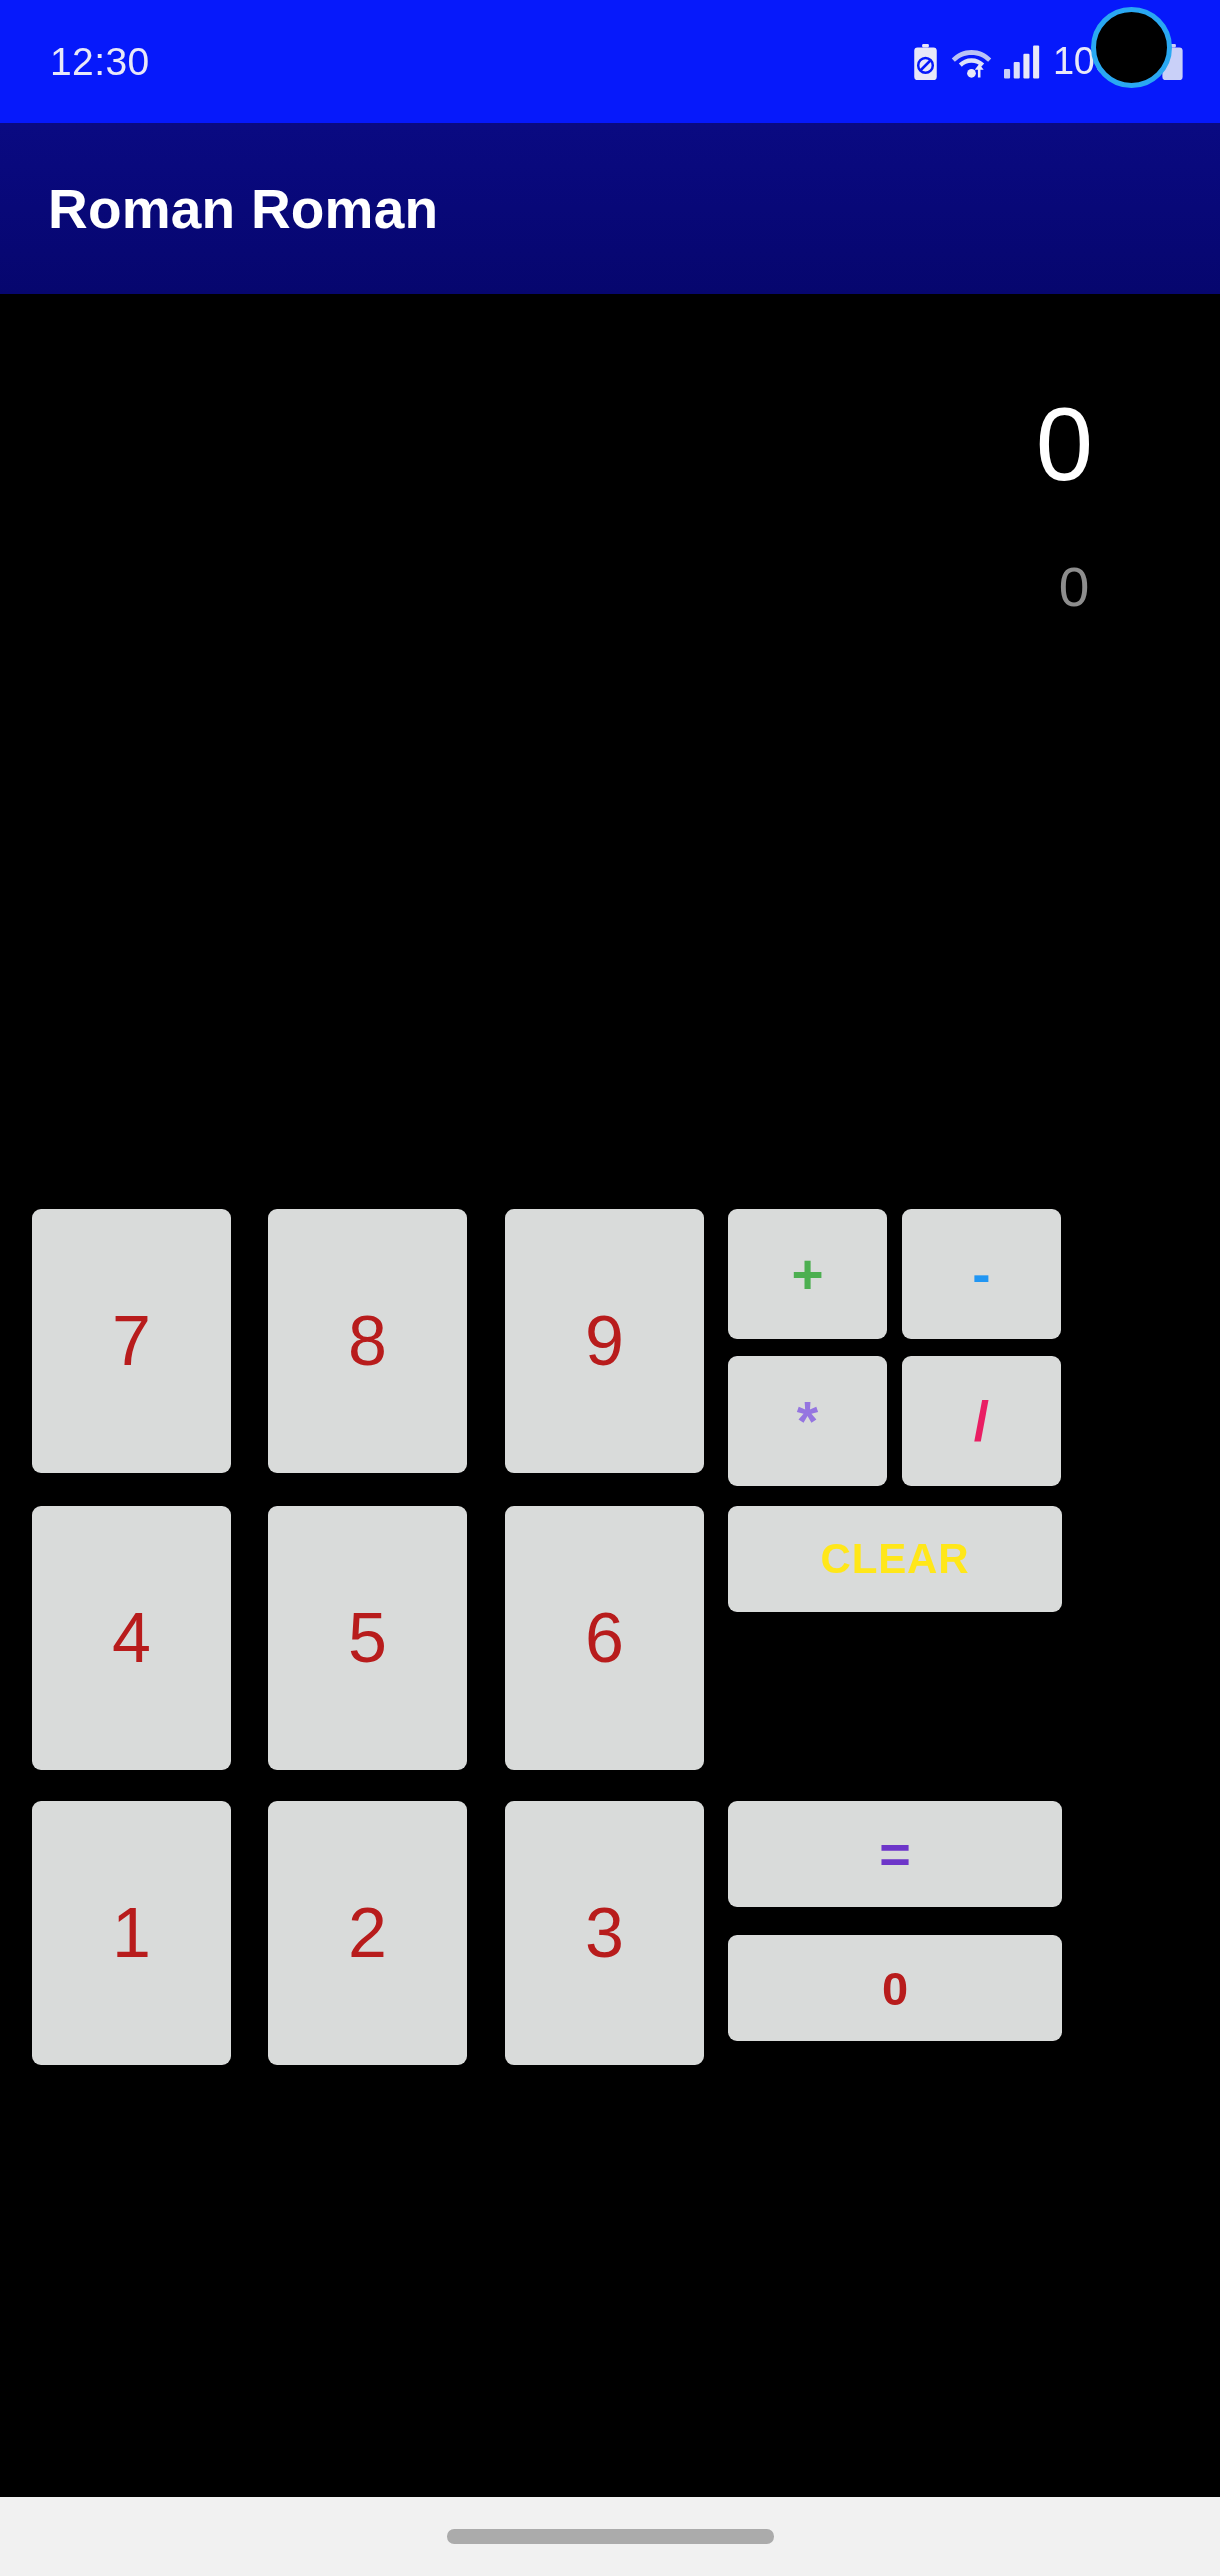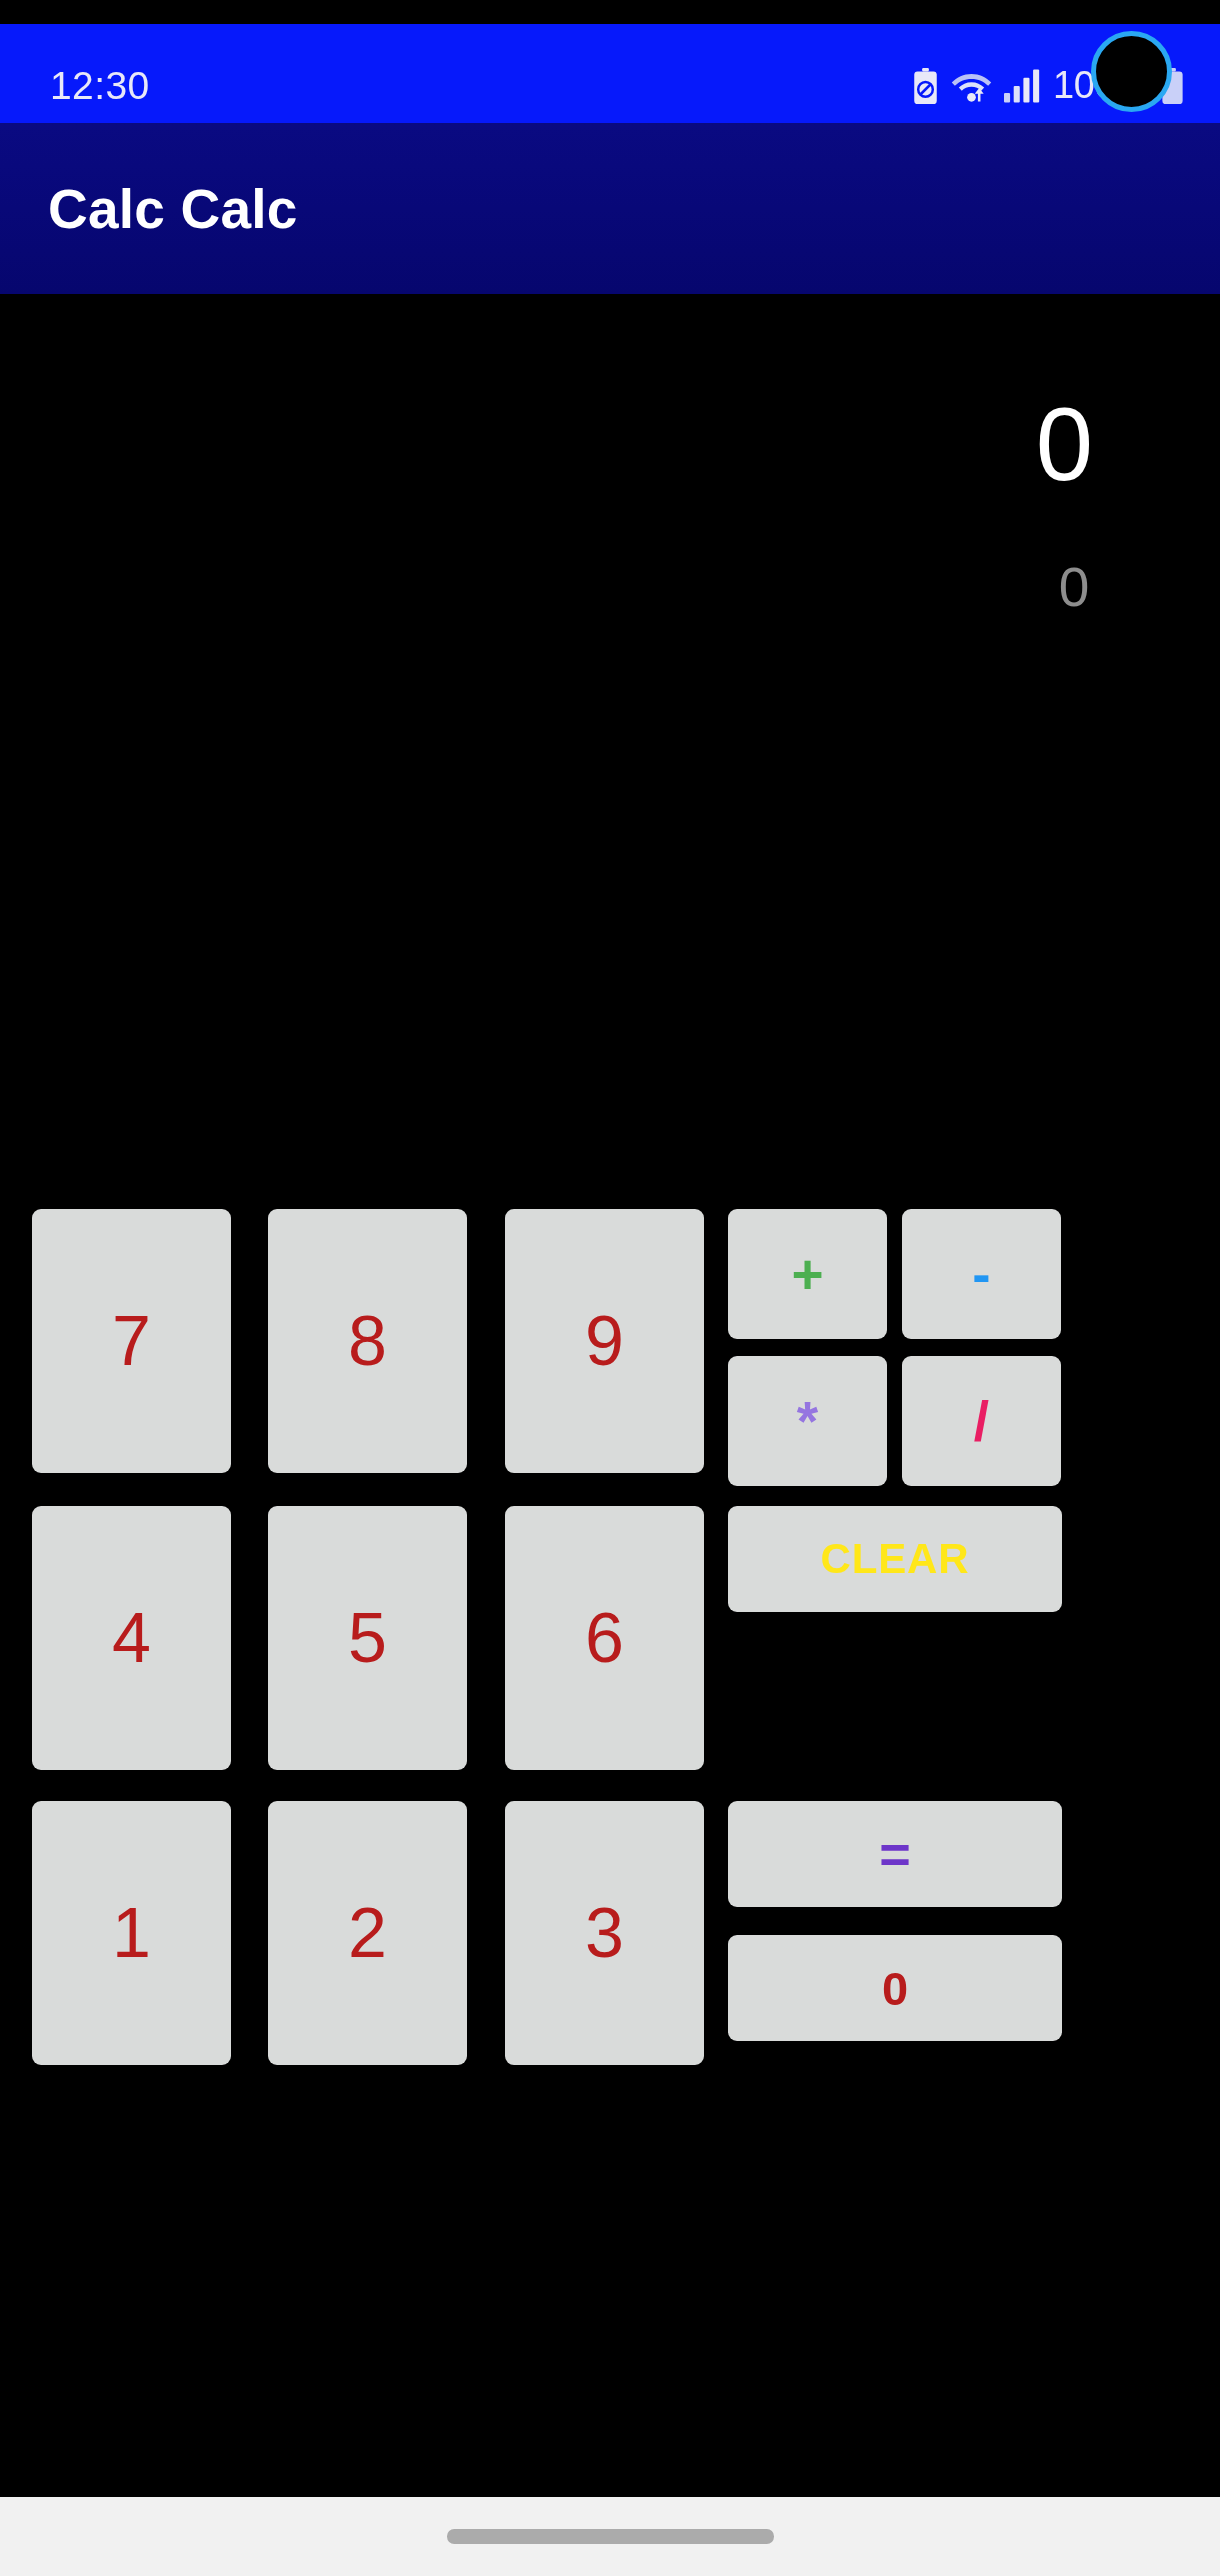"12:30" #status-bar { margin-top: 24px -> none }
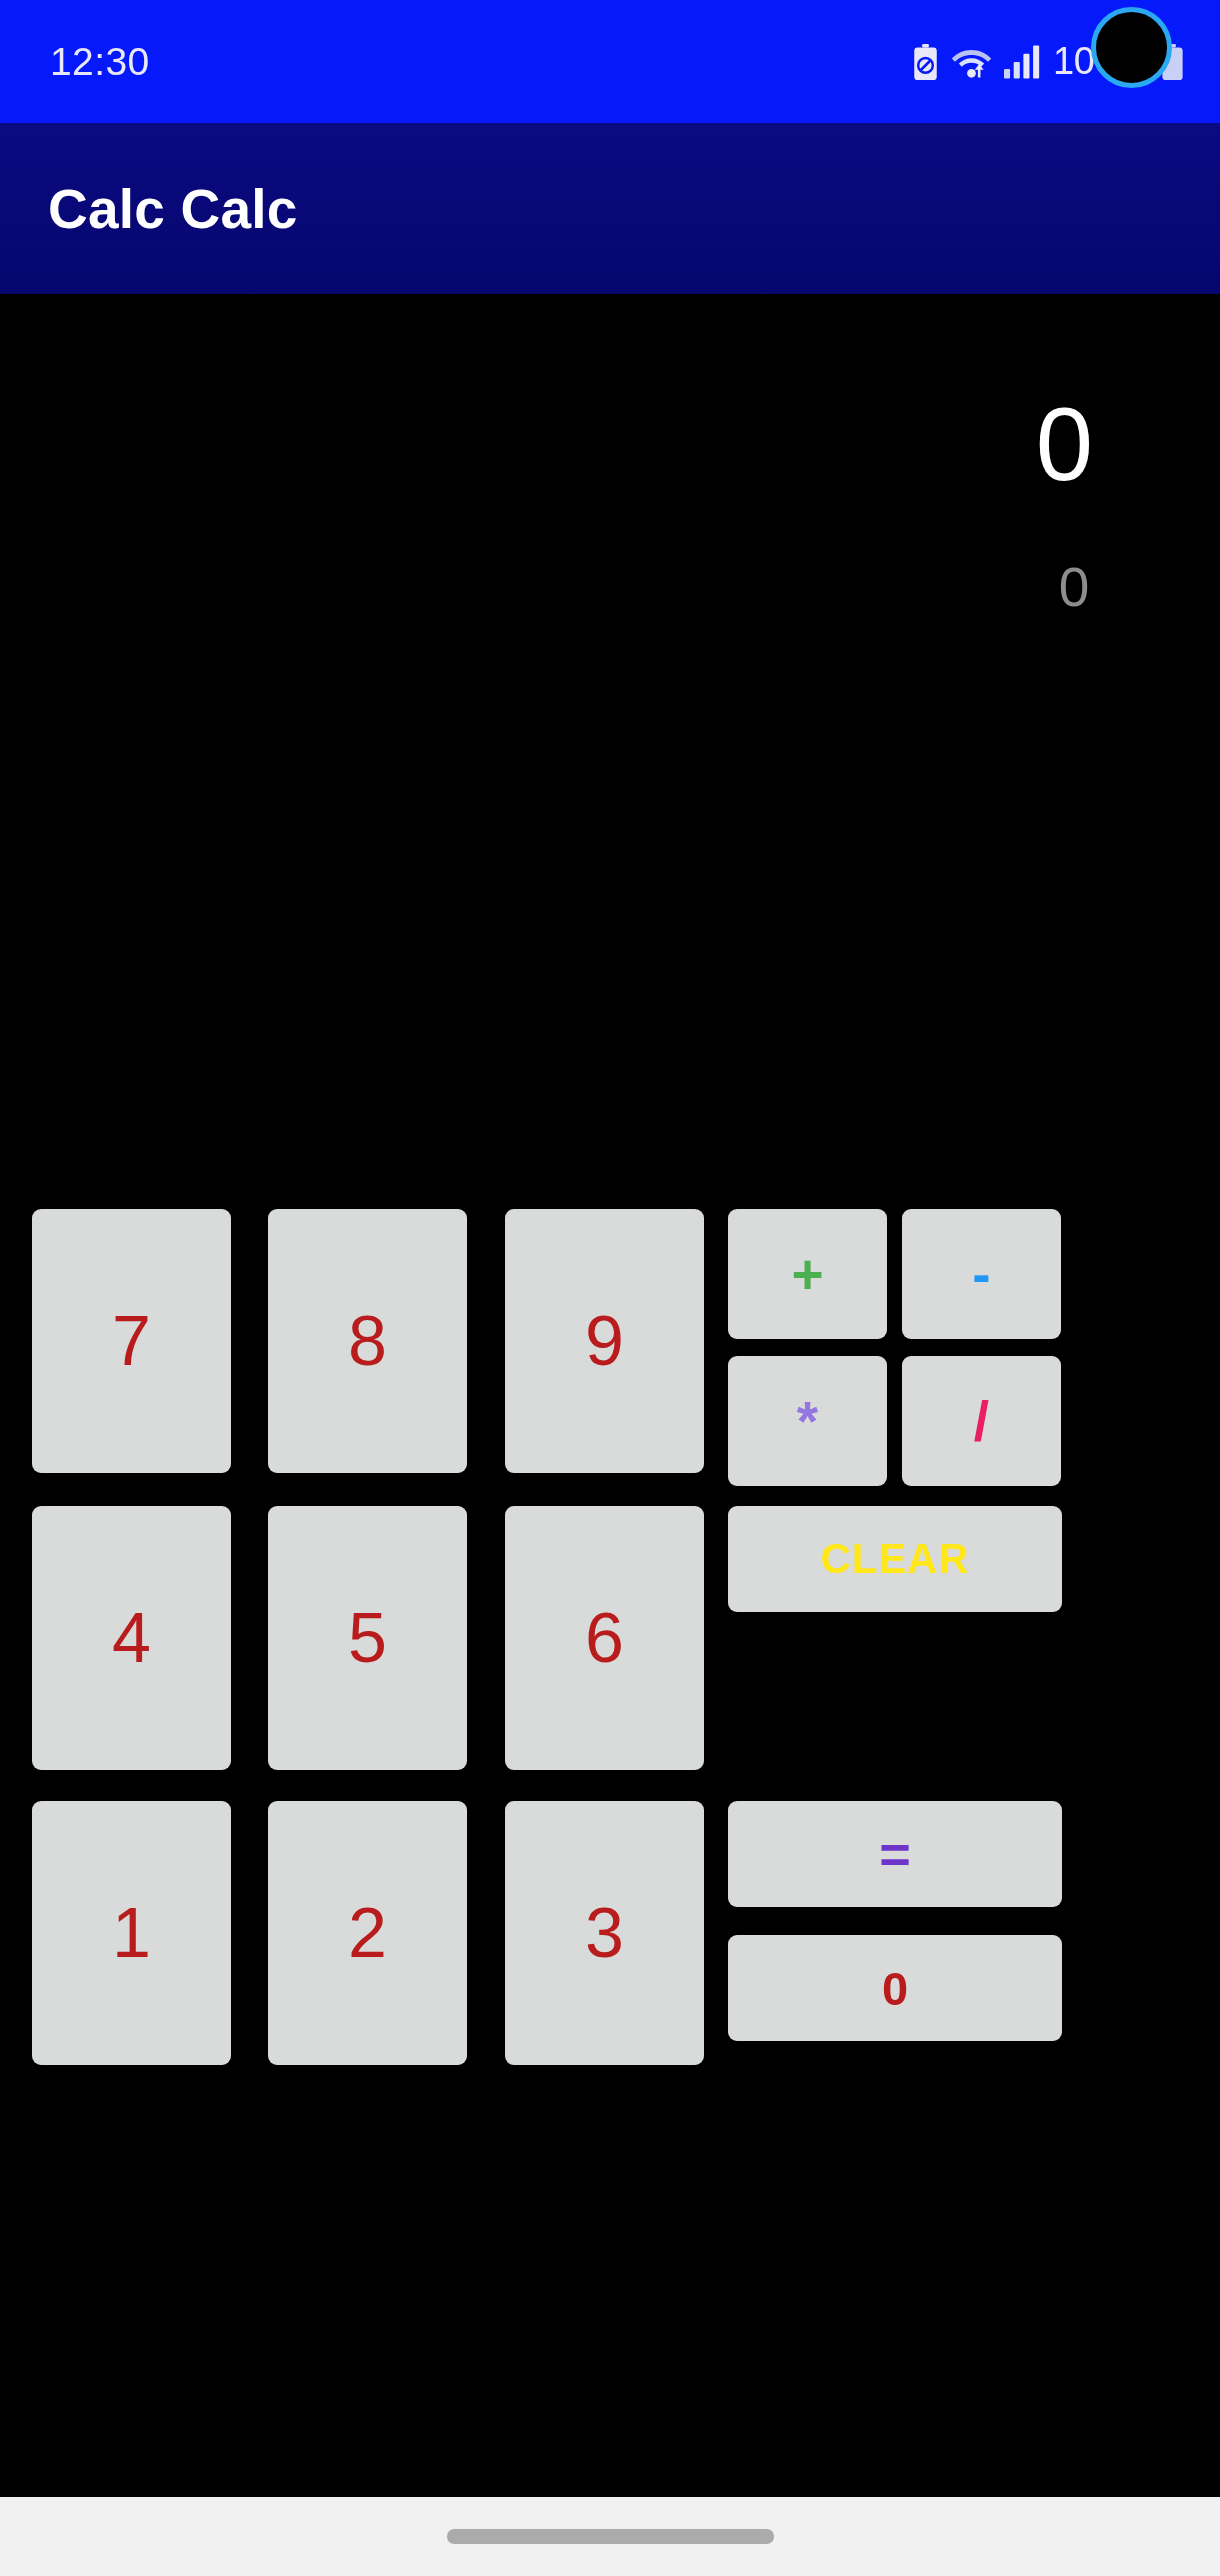"Calc Calc" span { text: Calc Calc -> Roman Roman }
